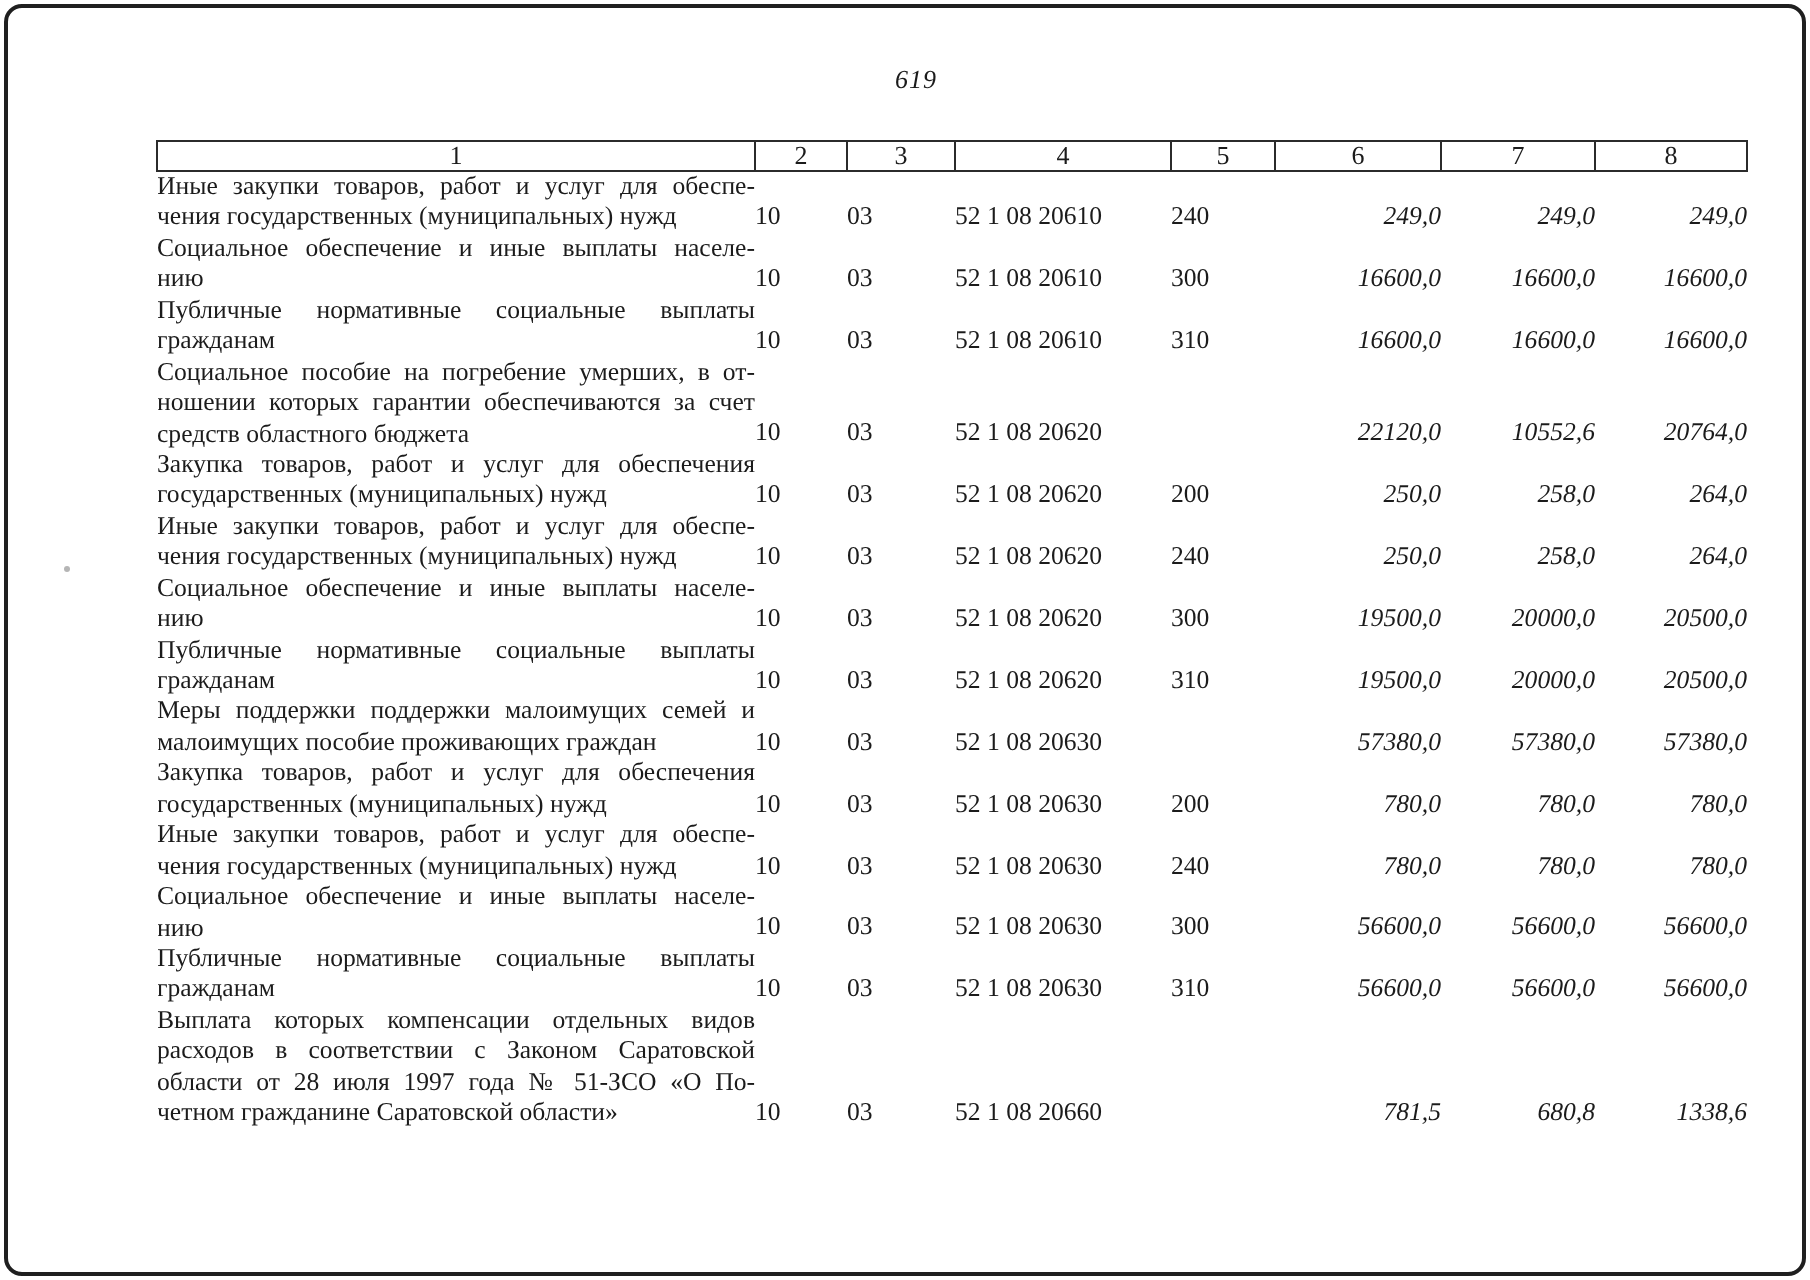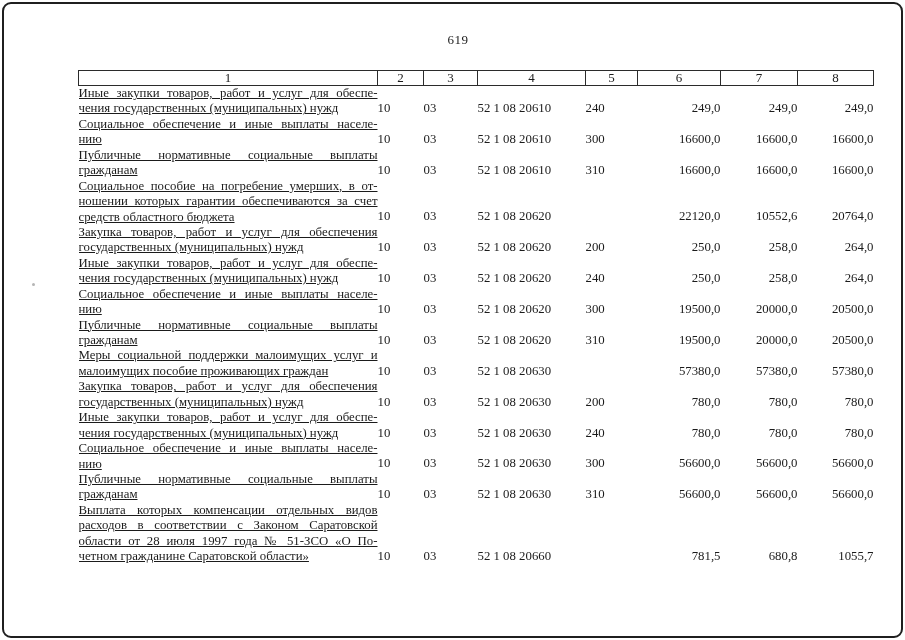"619" .page-number { font-style: none -> italic }
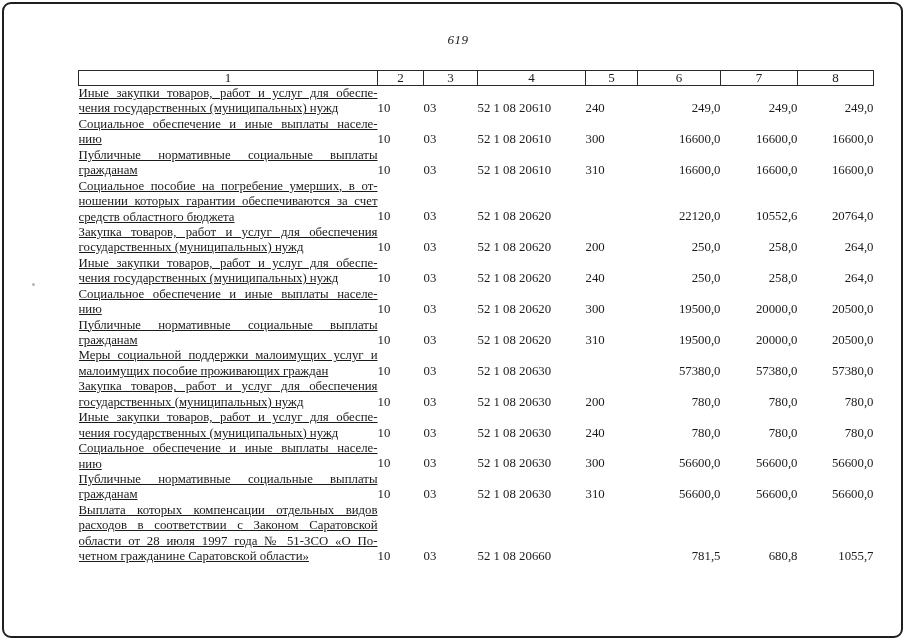"Иные закупки товаров, работ и" .line { text-decoration: underline -> none }
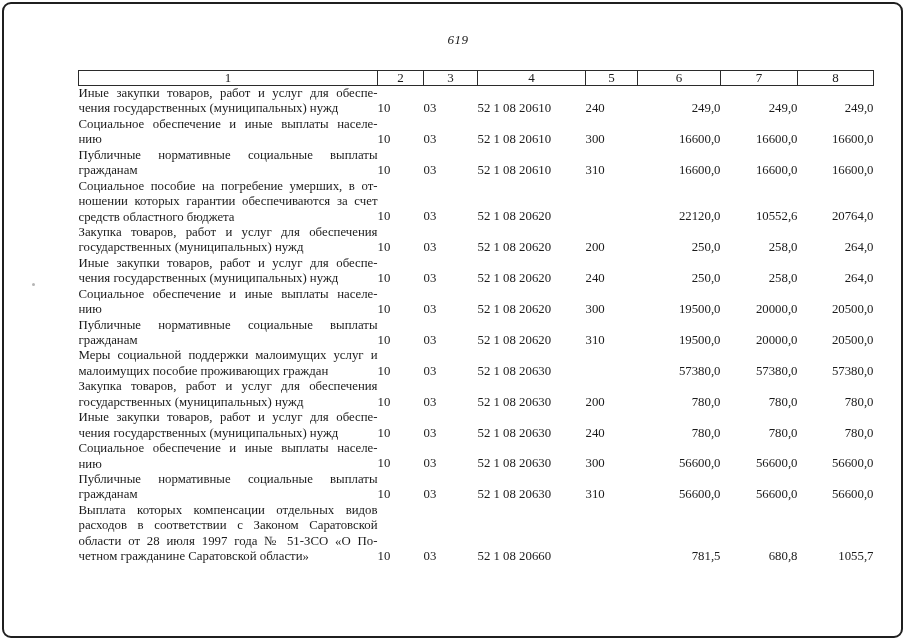"249,0" td.c6, td.c7, td.c8 { font-style: none -> italic }
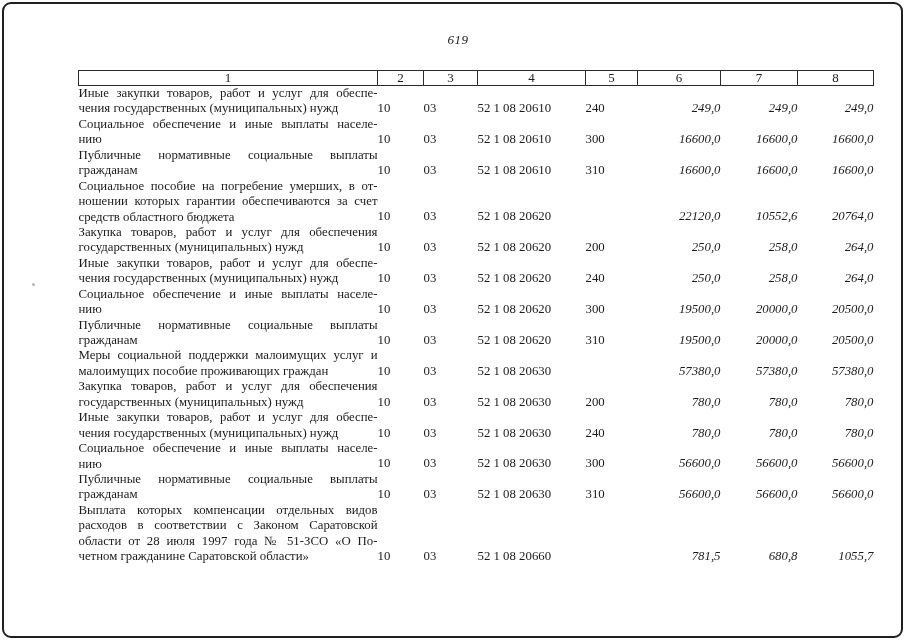"Меры социальной поддержки малоимущих" div.line { text: социальной поддержки малоимущих услуг -> поддержки поддержки малоимущих семей }
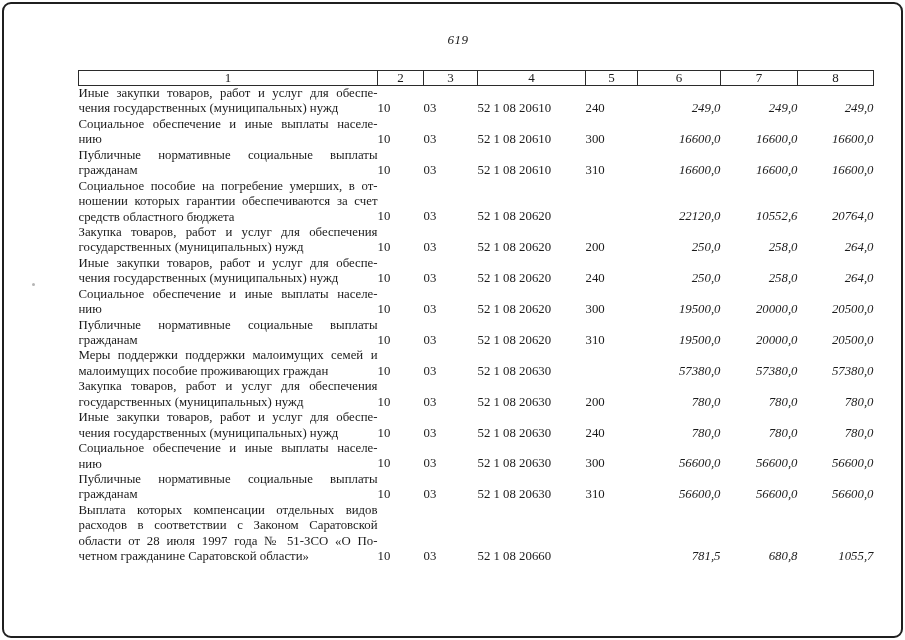"1055,7" td.c8 { text: 1055,7 -> 1338,6 }
